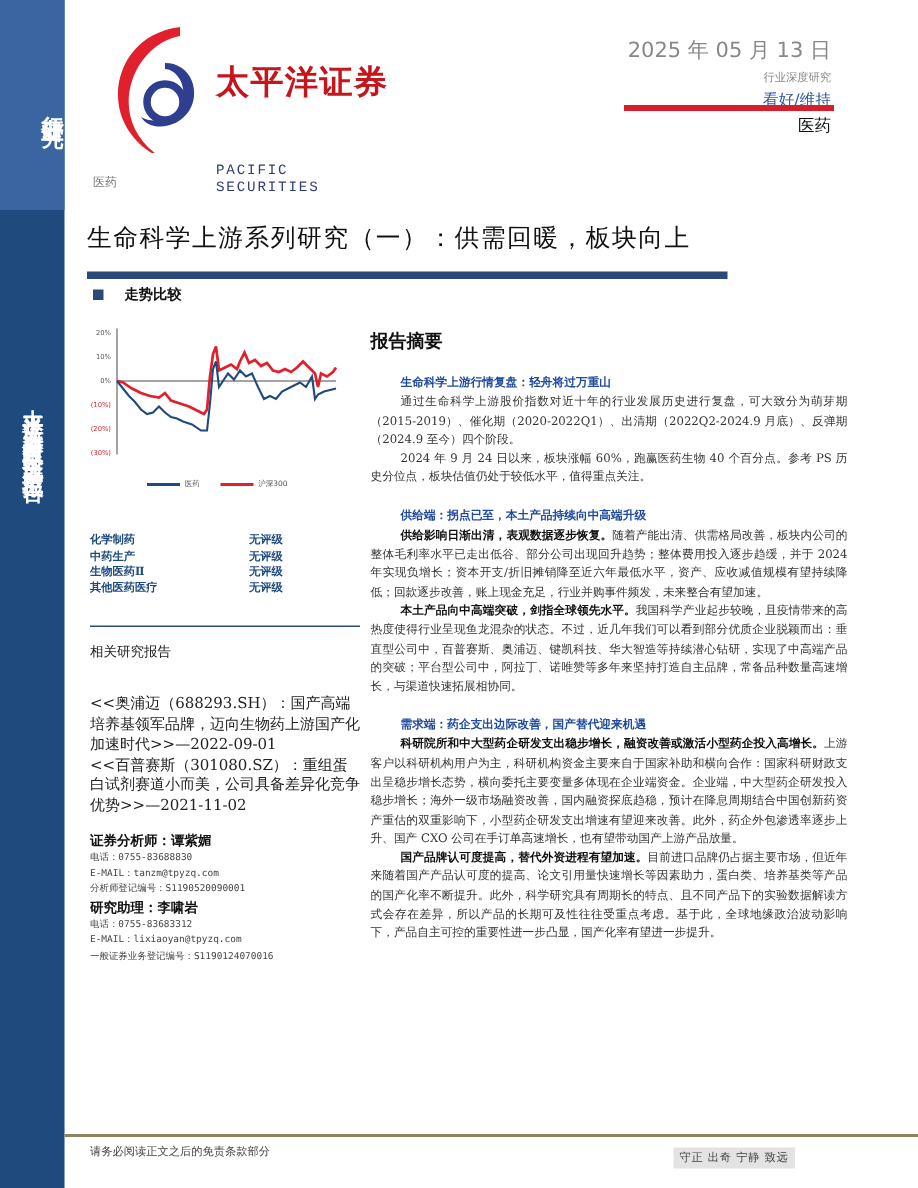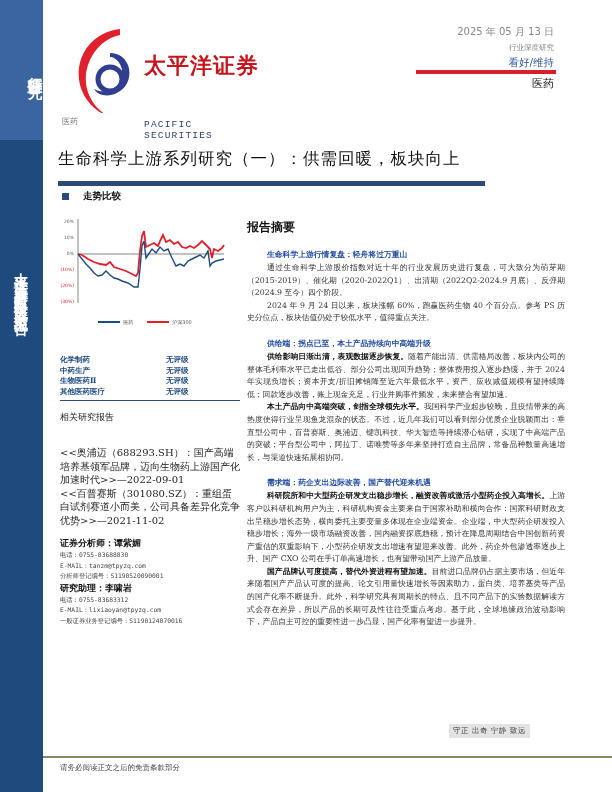"2025 年 05 月 13" .header-right .date { font-size: 10px -> 14px }
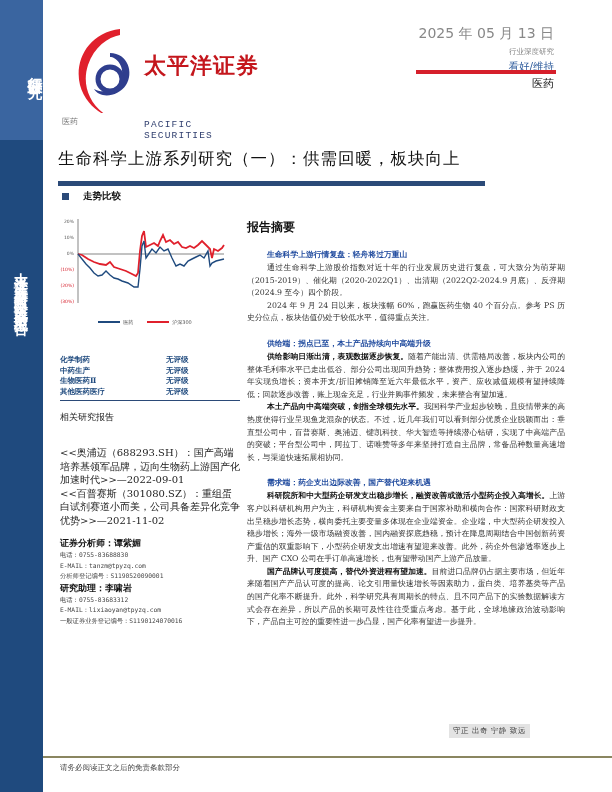"太平洋证券" .logo { top: 23px -> 12px }
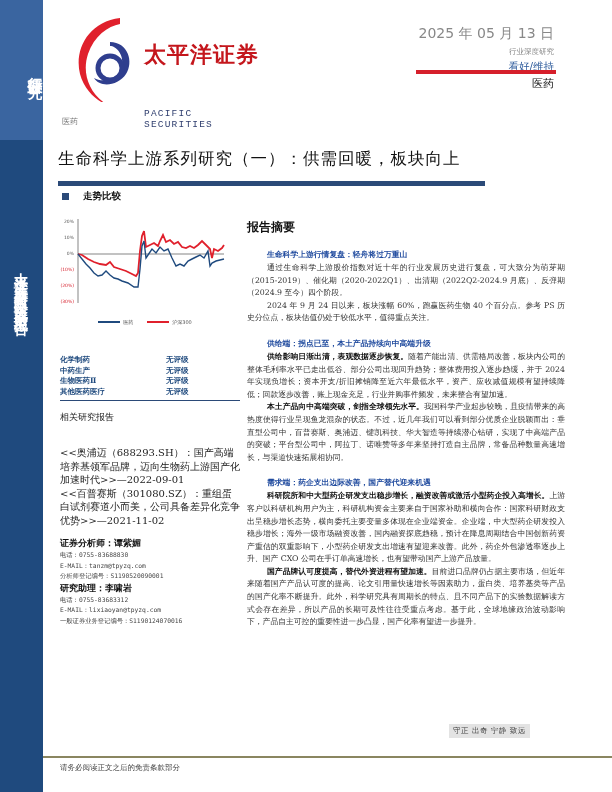"化学制药" .sub-table { padding-bottom: 3px -> 20px }
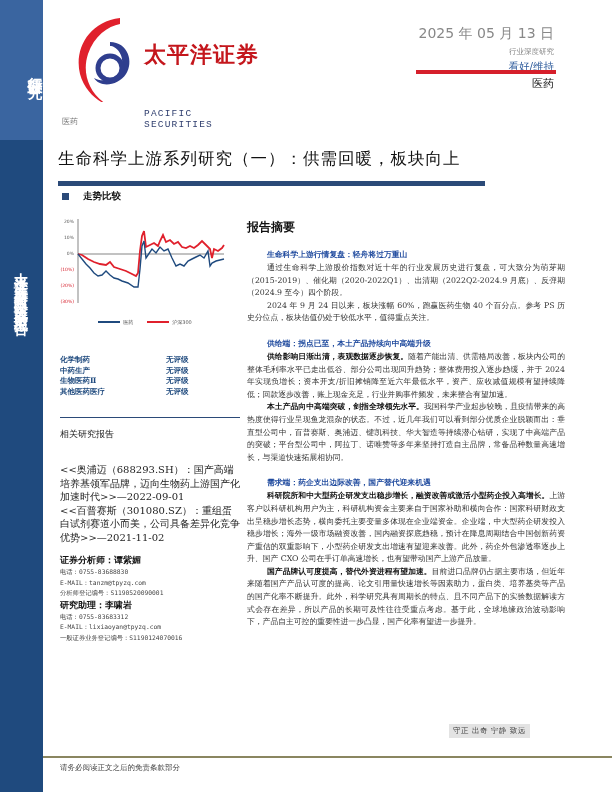"守正 出奇 宁静 致远" .footer-right { top: 724px -> 765px }
